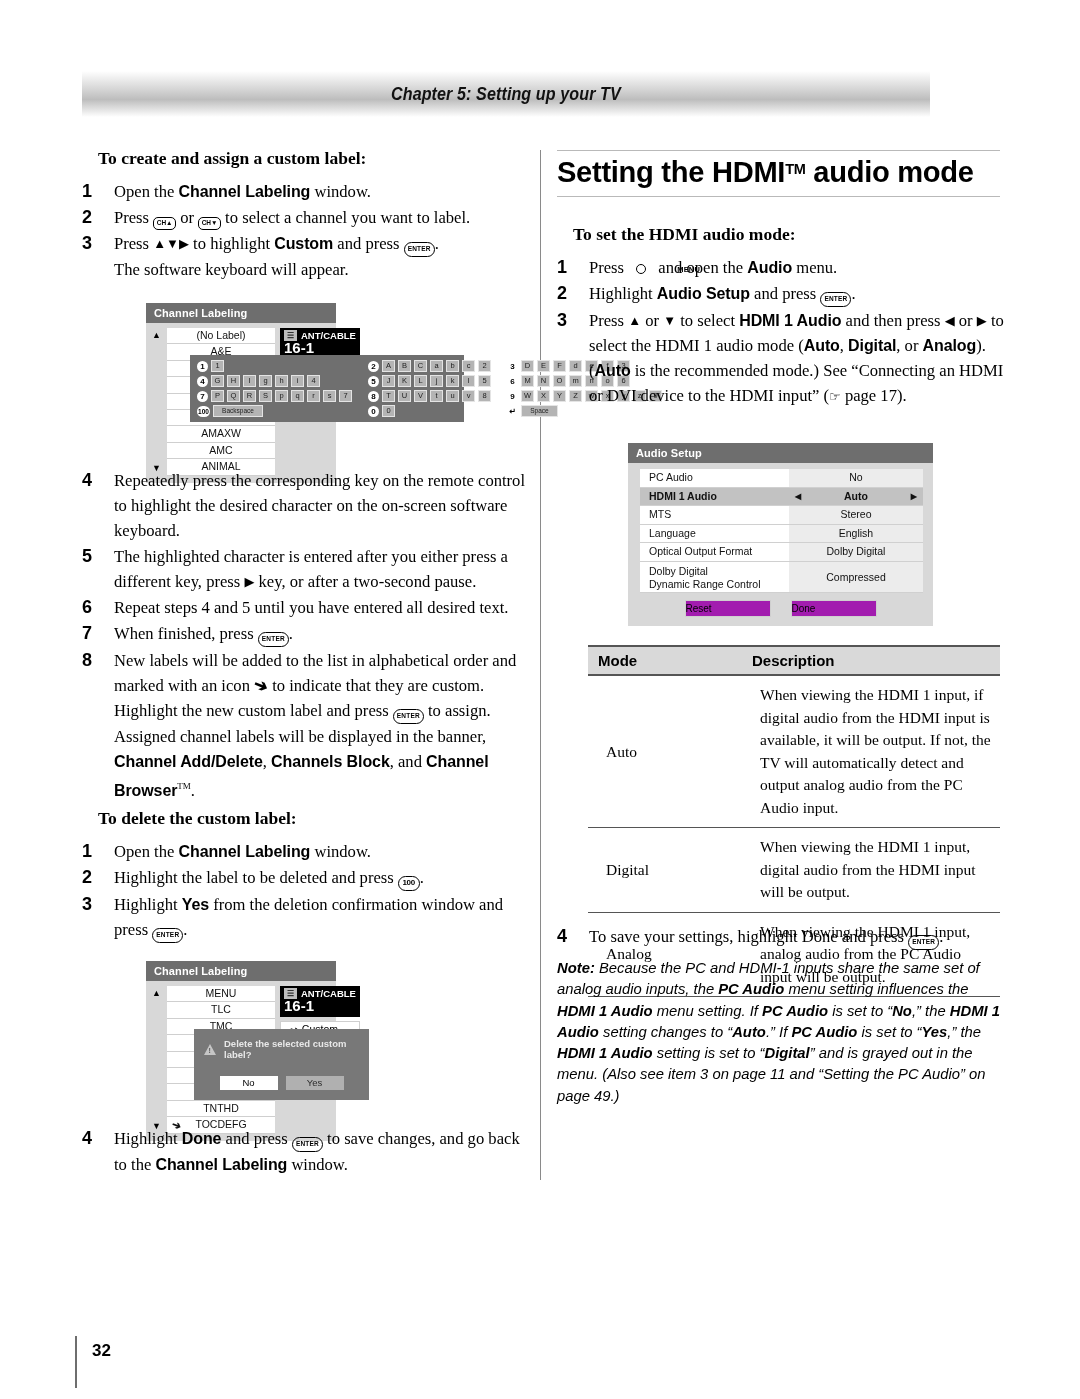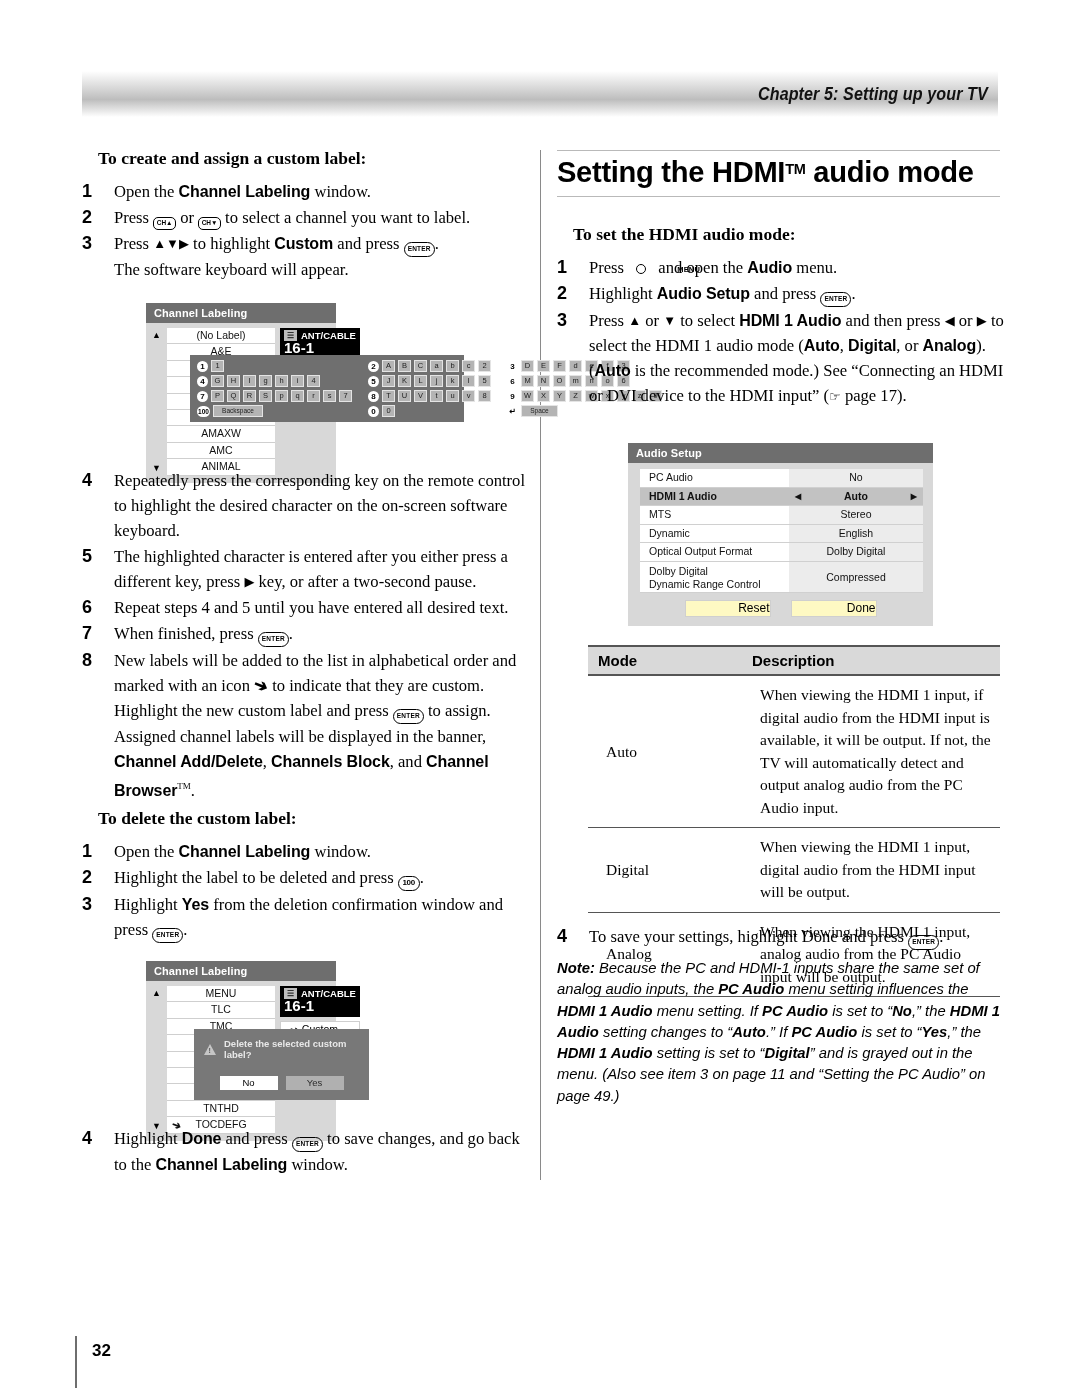"Chapter 5: Setting up your" .banner { justify-content: flex-end -> center; width: 916px -> 848px }
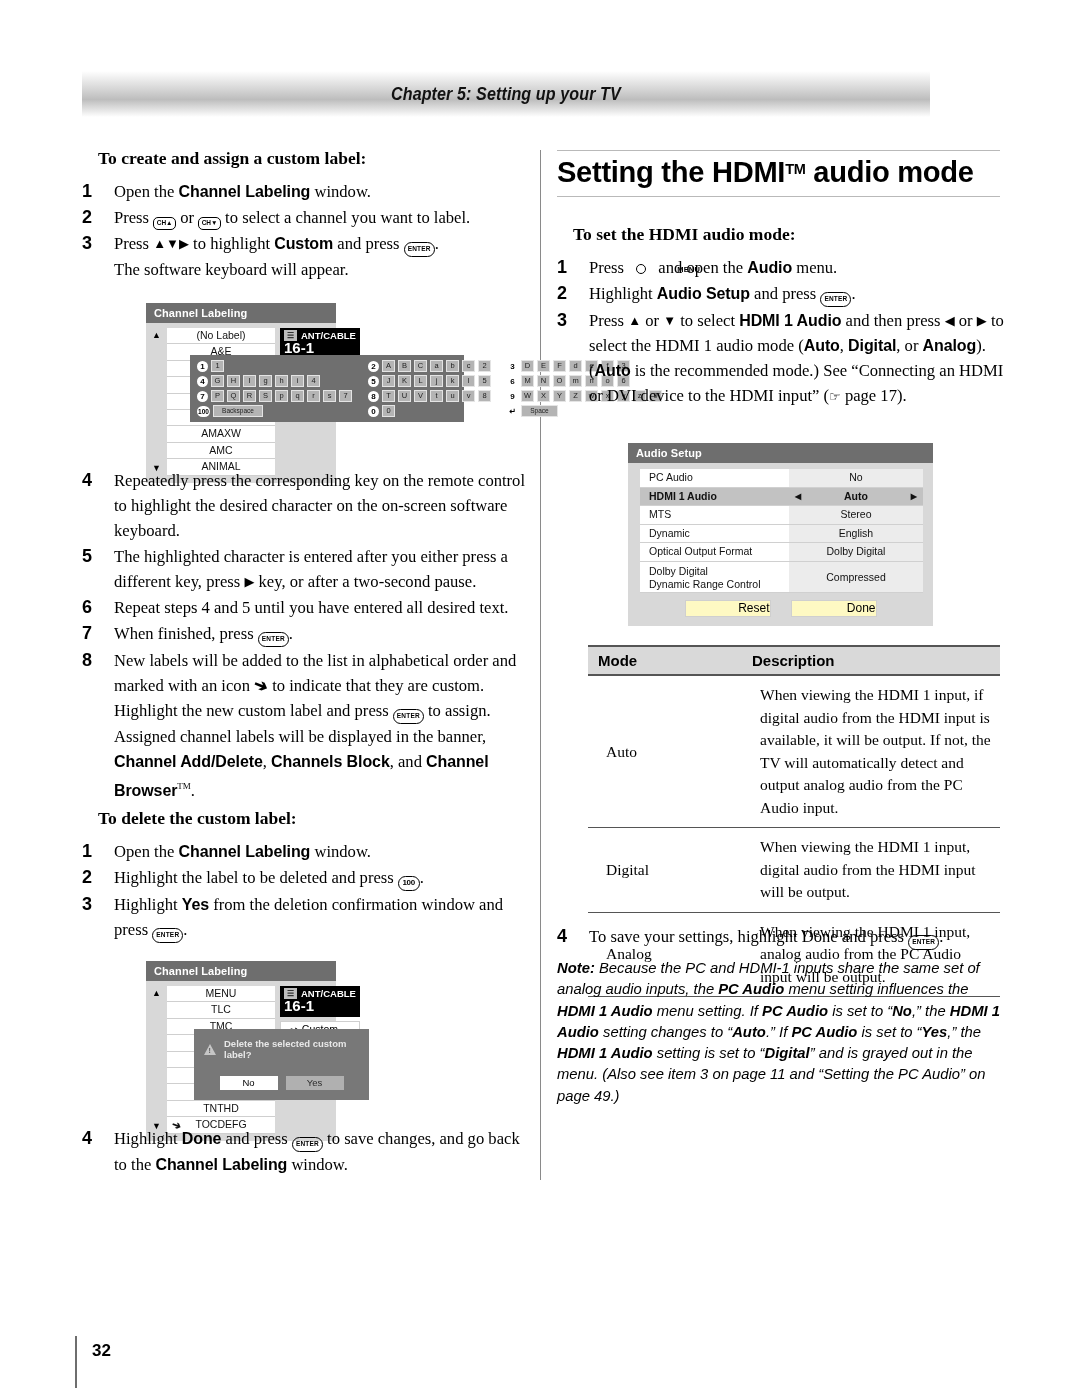"Dynamic" div.as-label { text: Dynamic -> Language }
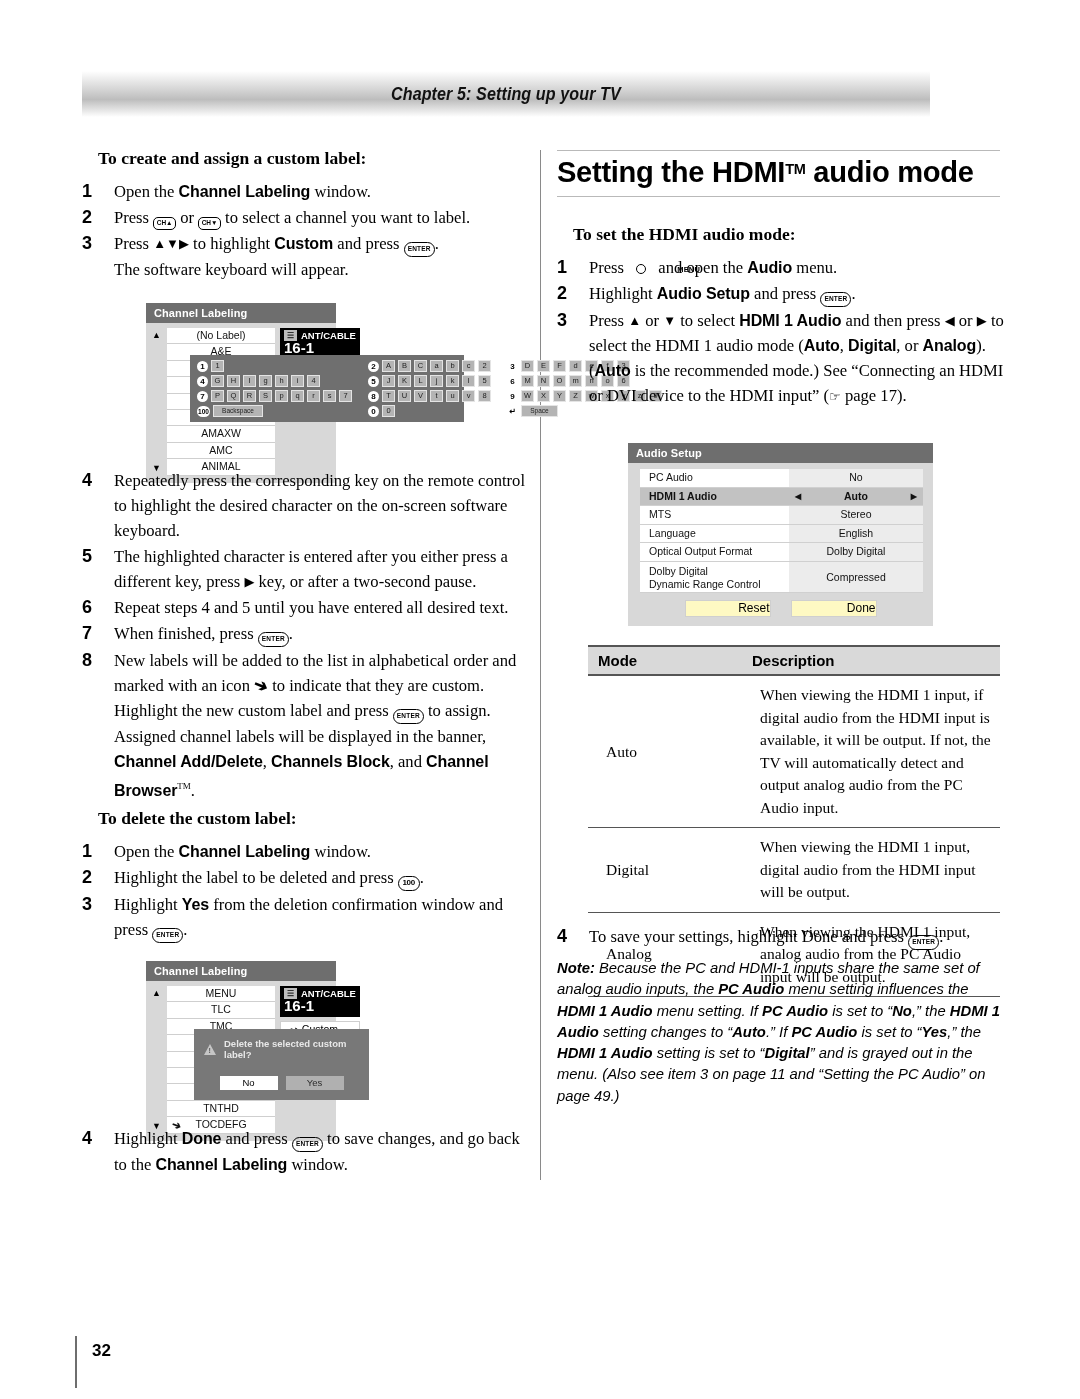"Reset" .as-btn { background: #fef9c3 -> #a21caf; font-size: 12px -> 10px; text-align: right -> left }
